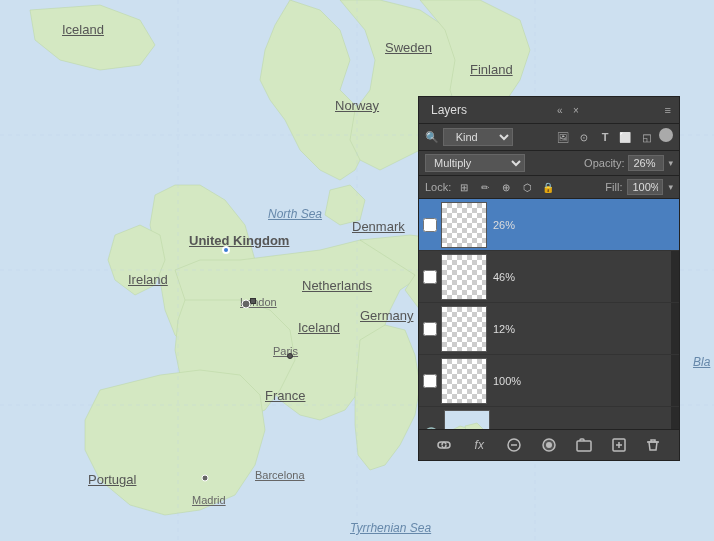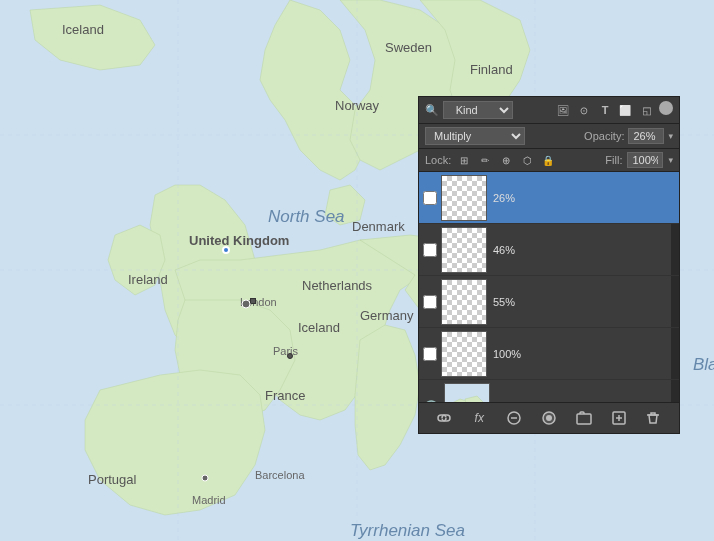"Iceland" .map-label { text-decoration: none -> underline }
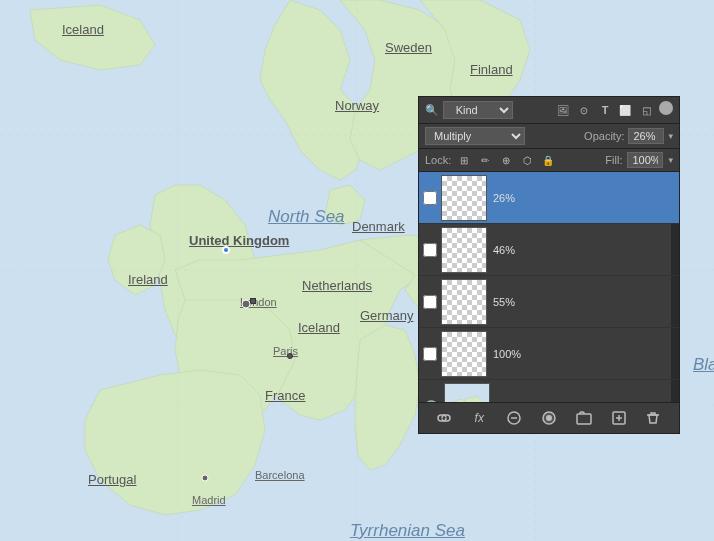"Layers" div { html: none -> <div> <div> <span>Layers</span> </div> <div> <div>«</div> <div>×</div> </div> <div>≡</div> </div> }
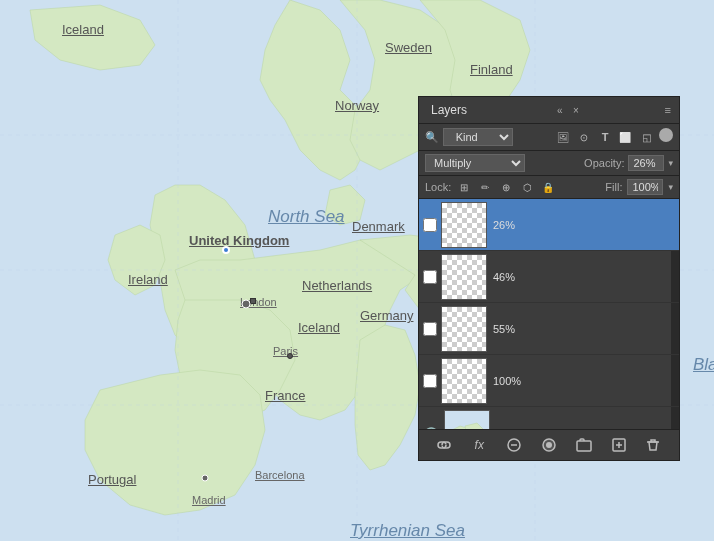"North Sea" .map-label.sea { font-size: 17px -> 12px }
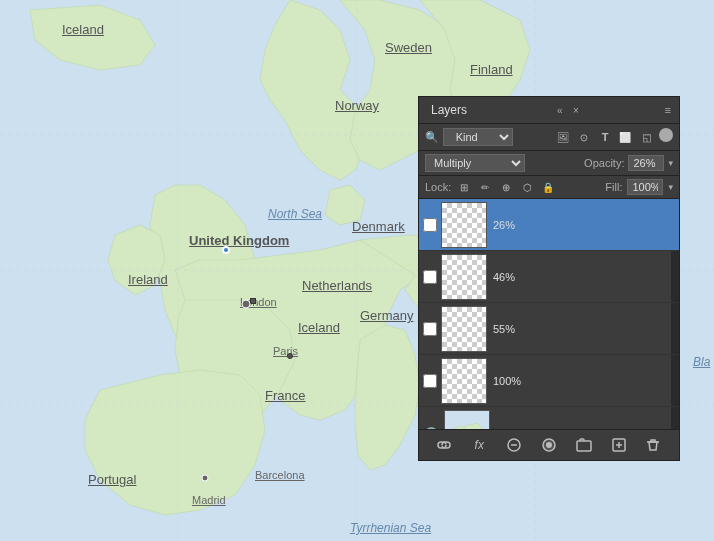"55%" span.layer-label { text: 55% -> 12% }
